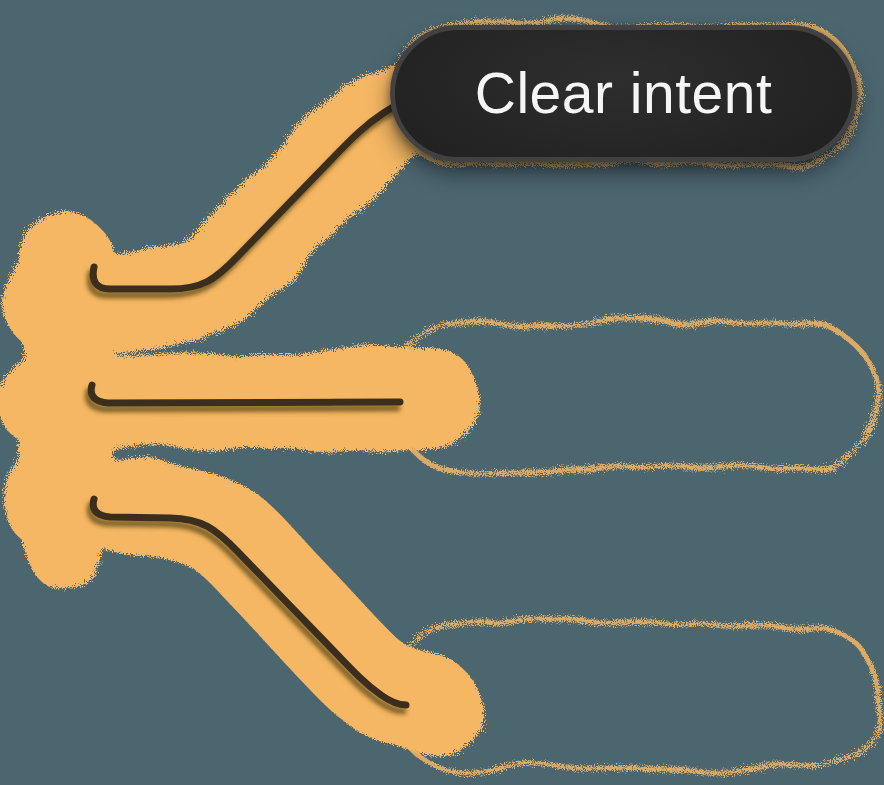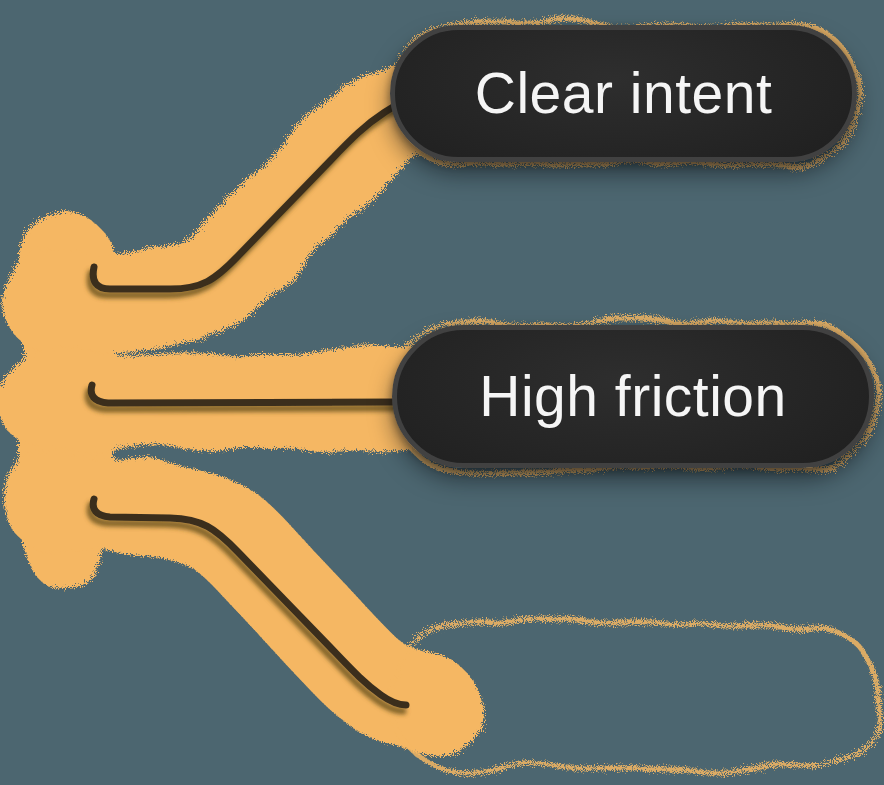"High friction" div.pill { html: <div> <span>High friction</span> </div> -> none }
